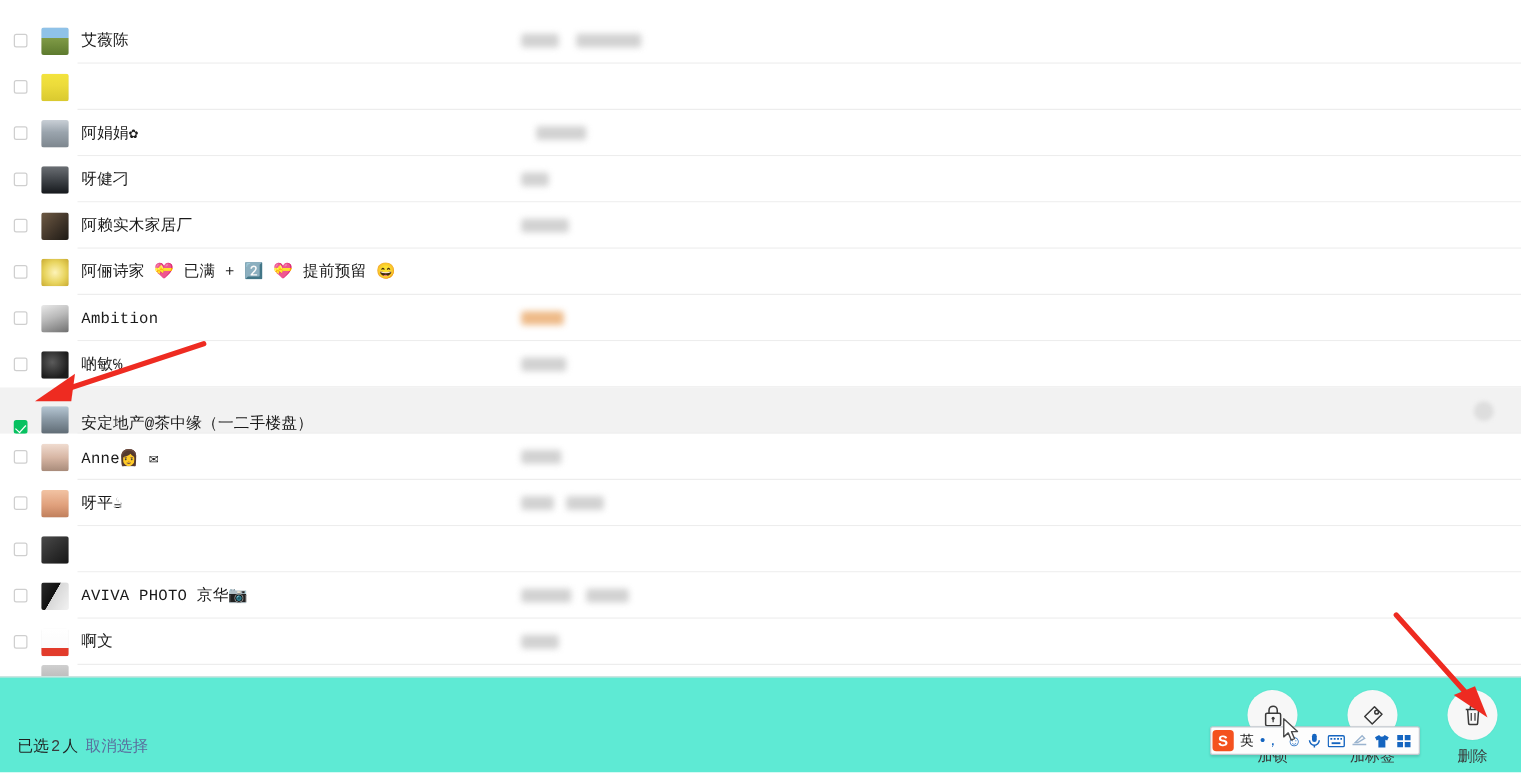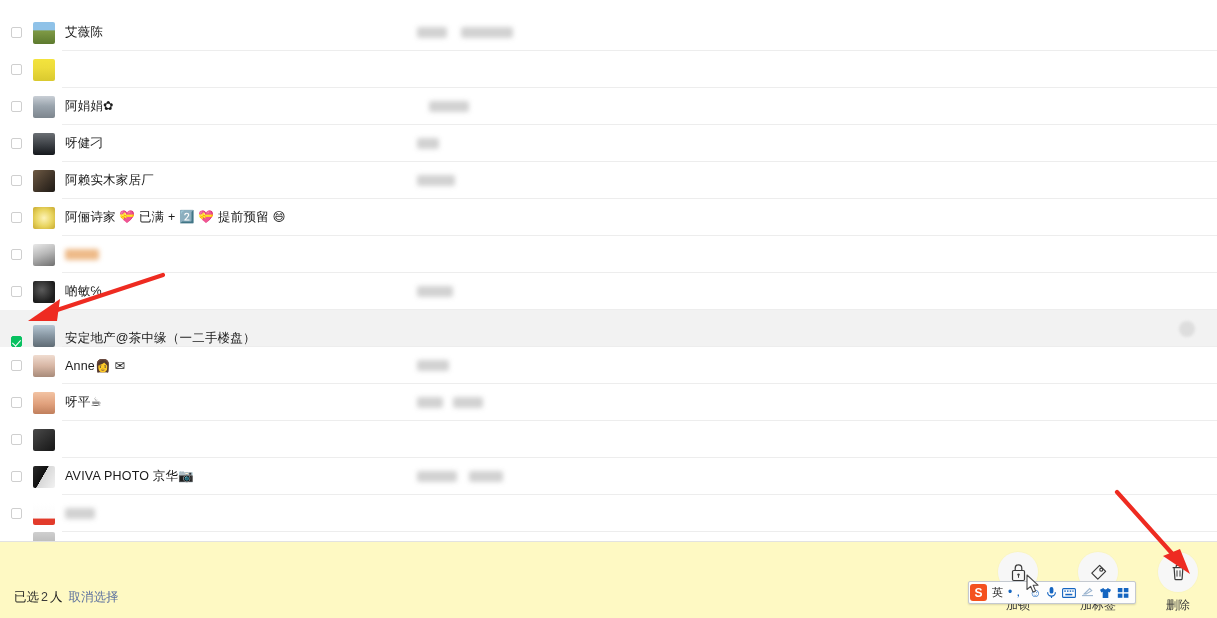"艾薇陈" .row { font-family: none -> Liberation Mono, monospace }
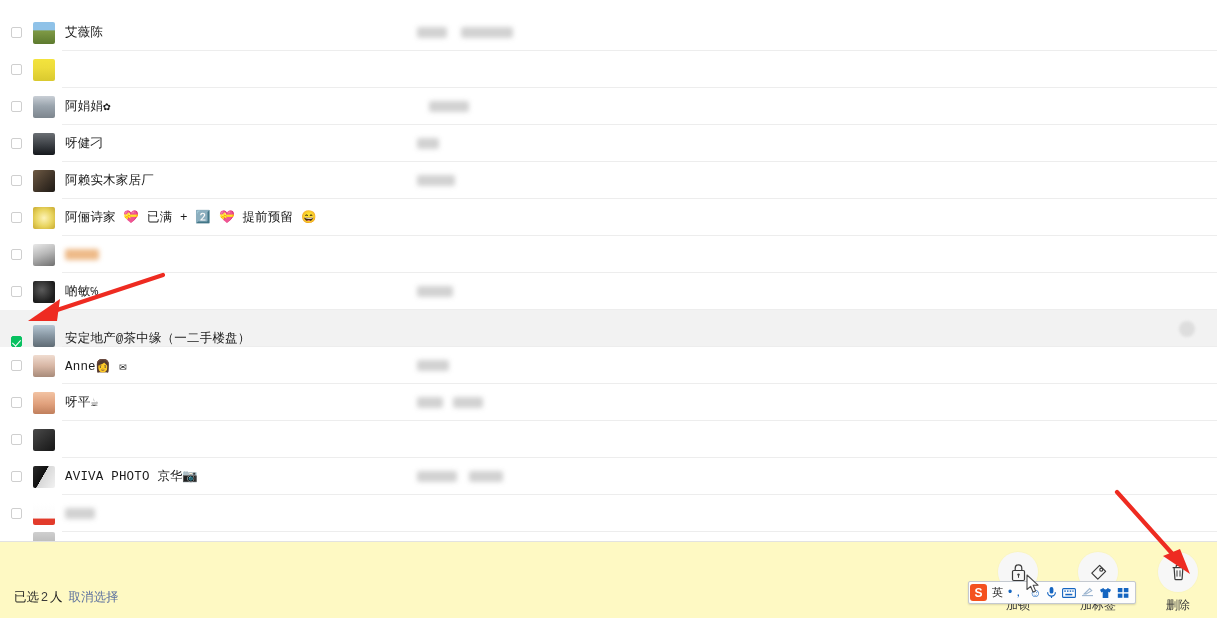"Ambition" div.name { html: none -> <div>Ambition</div> }
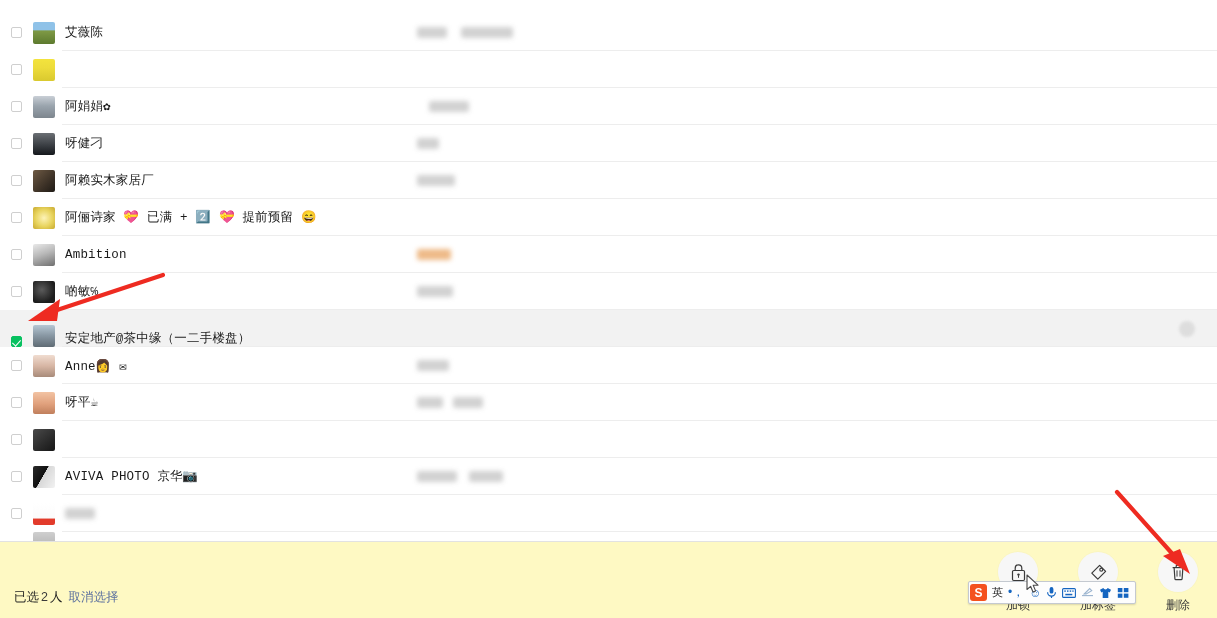"啊文" div.name { html: none -> <div>啊文</div> }
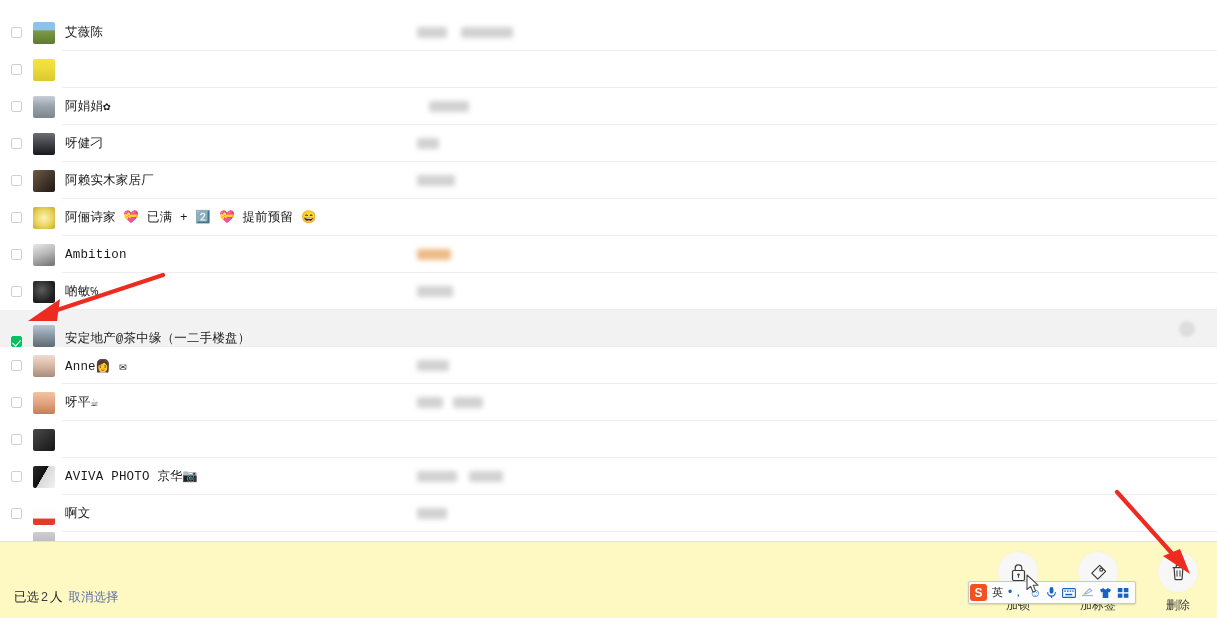"已选 2 人 取消选择" .footer { background: #fef9c3 -> #5eead4 }
